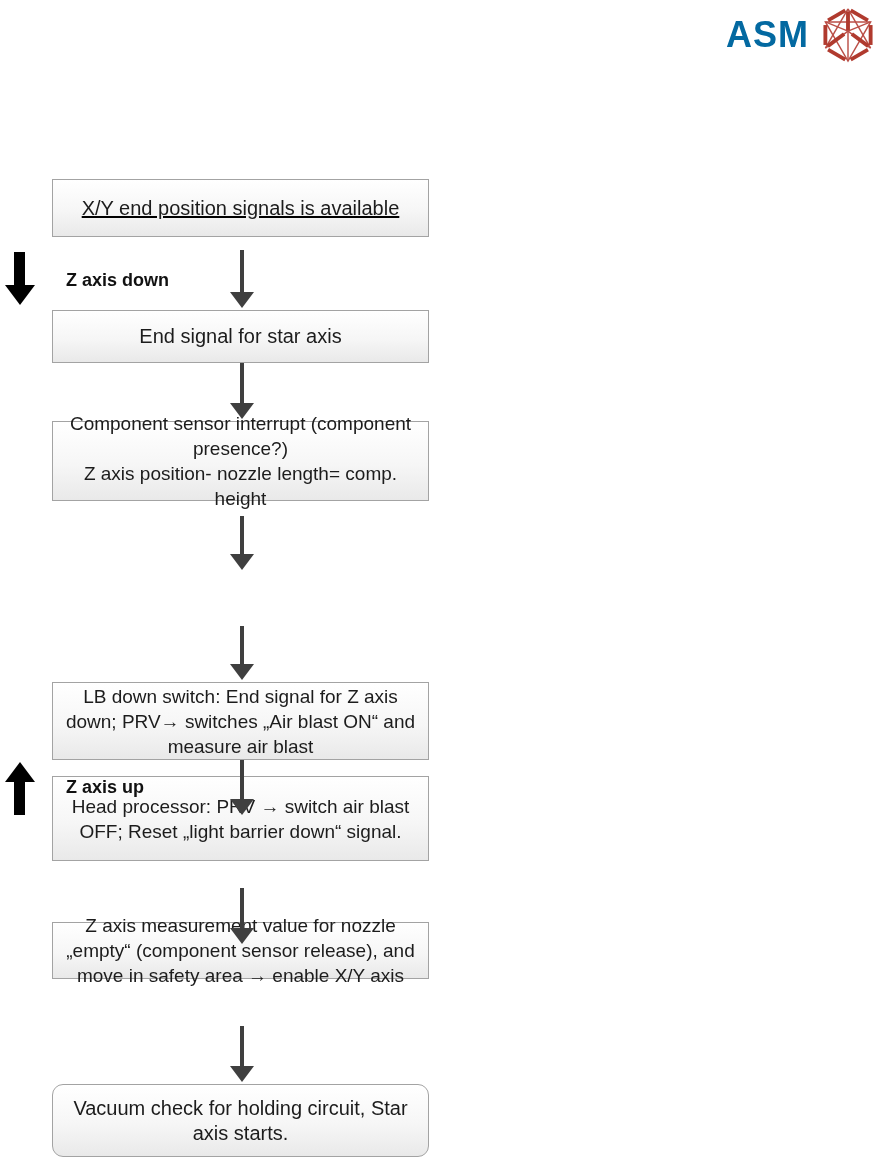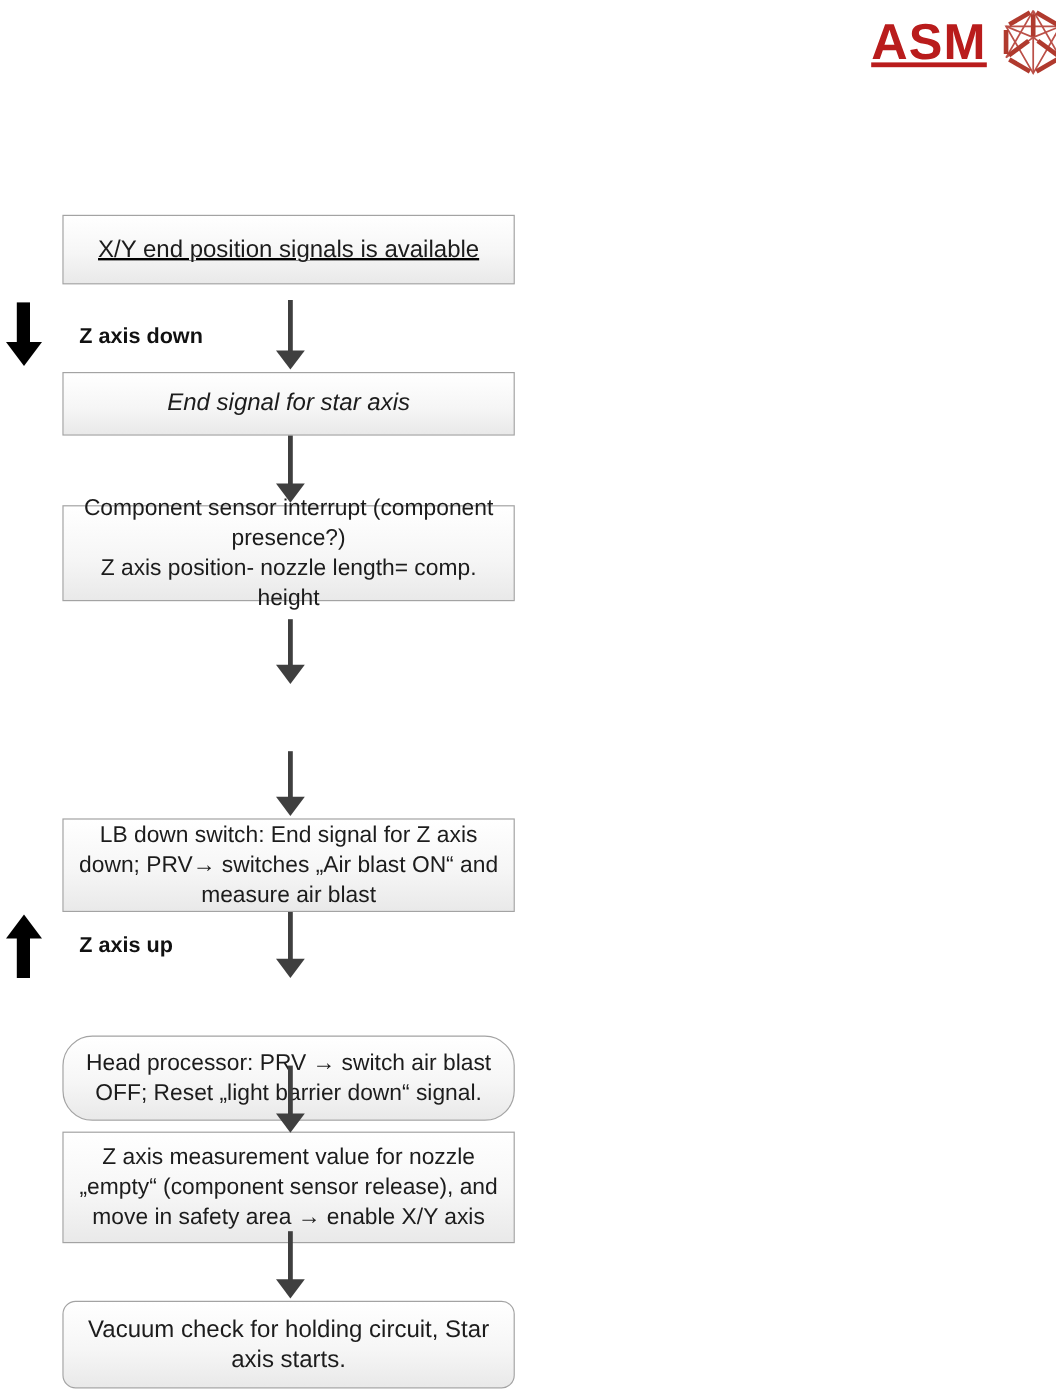"ASM" .logo-text { color: #b91c1c -> #0369a1; font-size: 42px -> 36px; text-decoration: underline -> none }
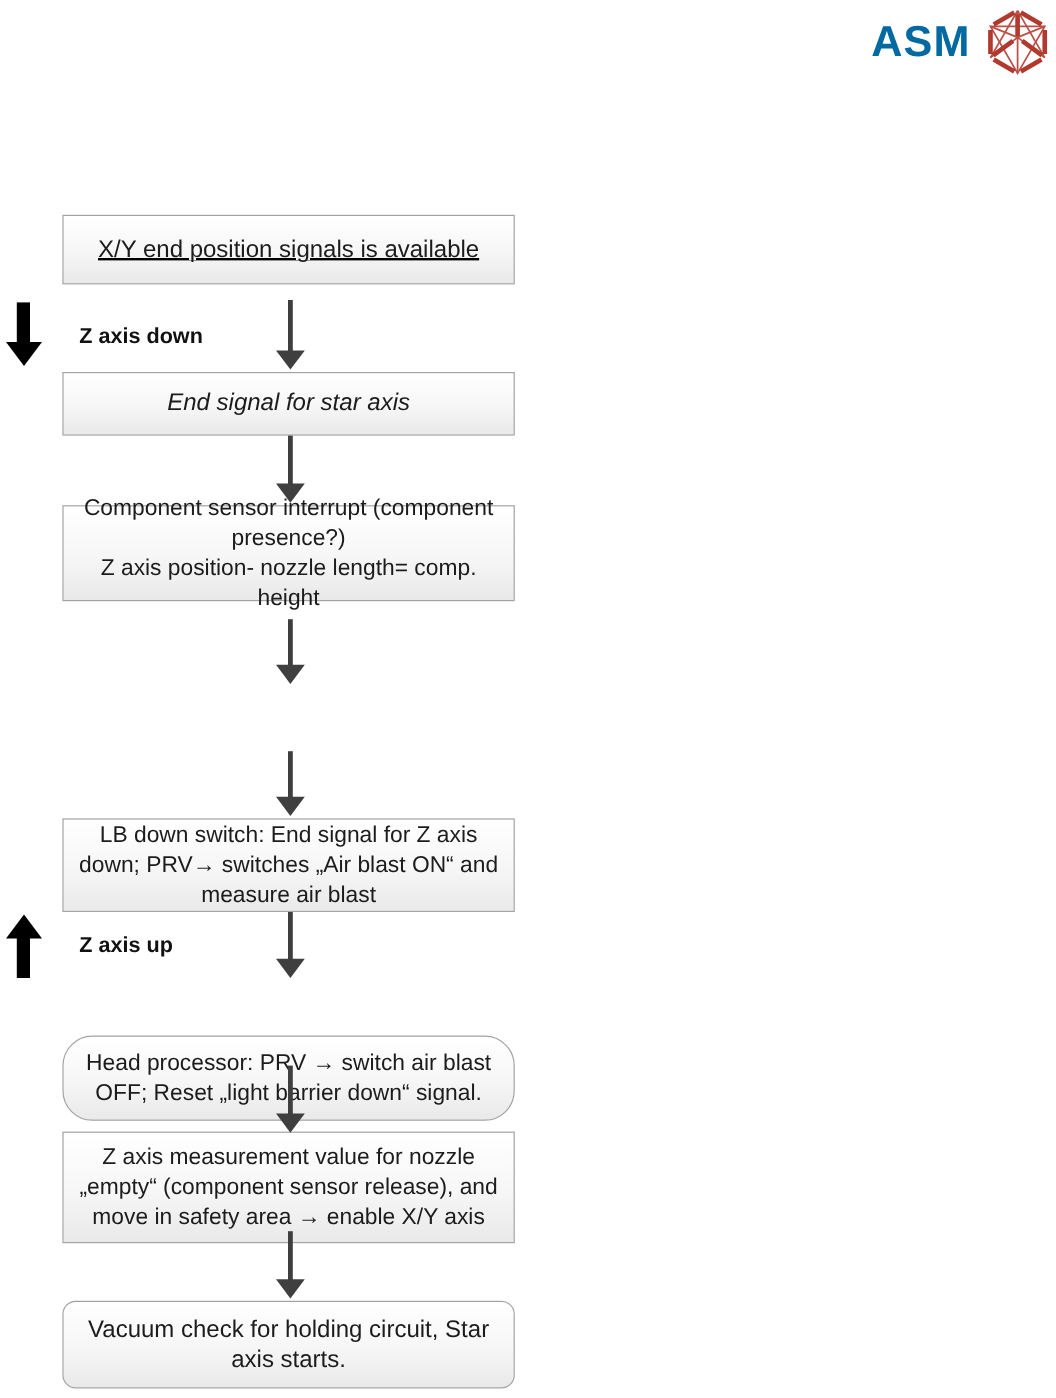"End signal for star axis" div.flow-box { font-style: italic -> none }
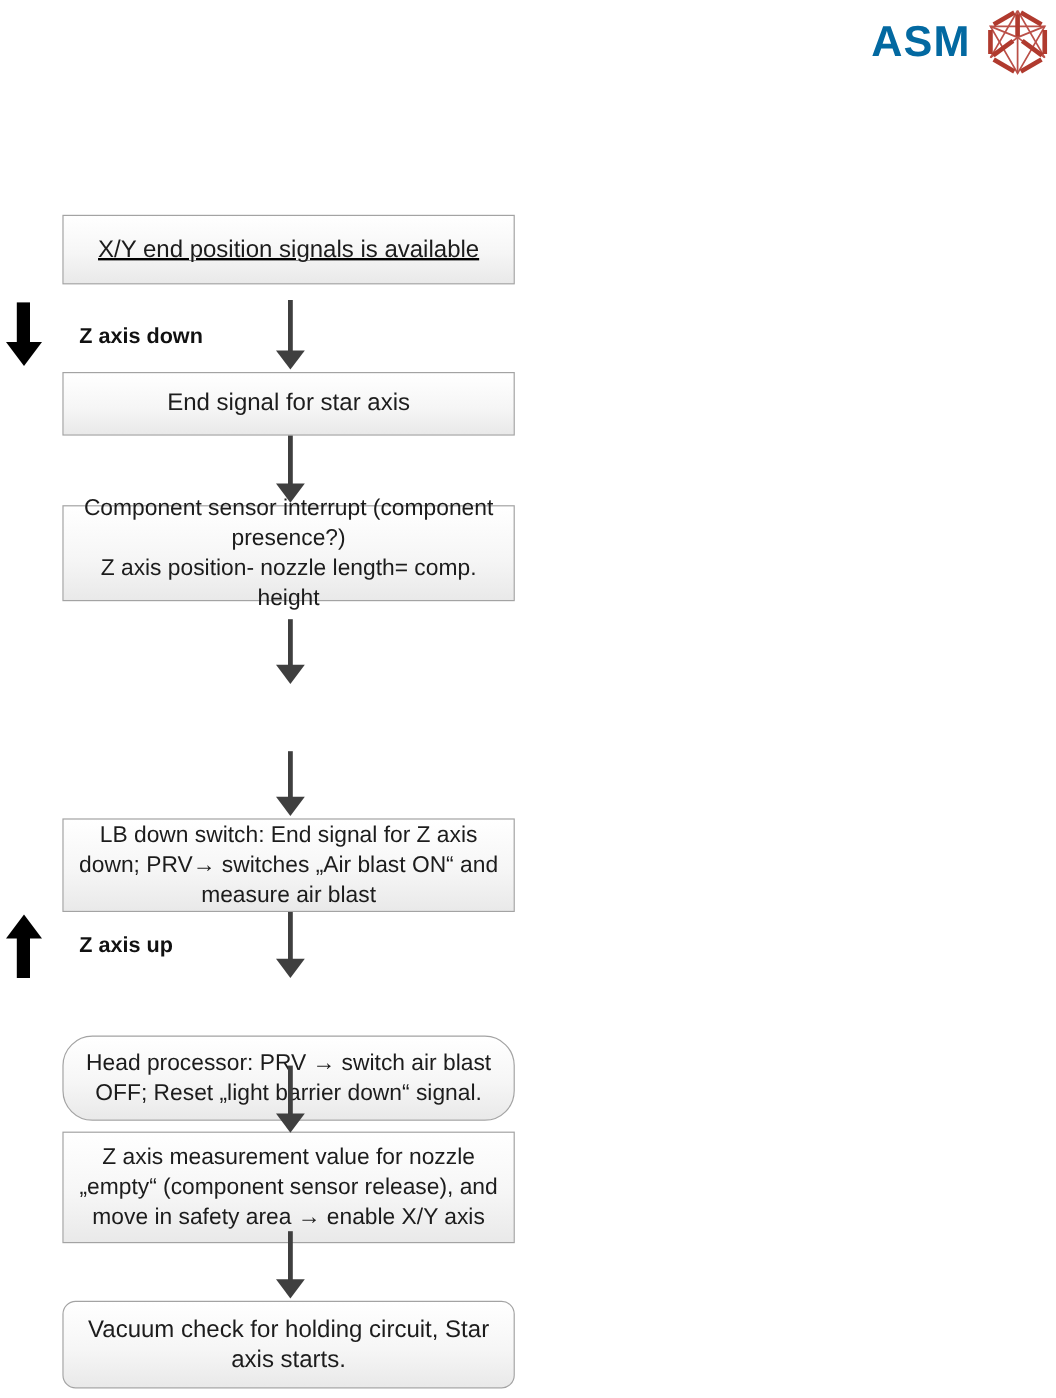"Head processor: PRV → switch" div.flow-box { border-radius: 25px -> none; height: 71px -> 85px; top: 863px -> 776px }
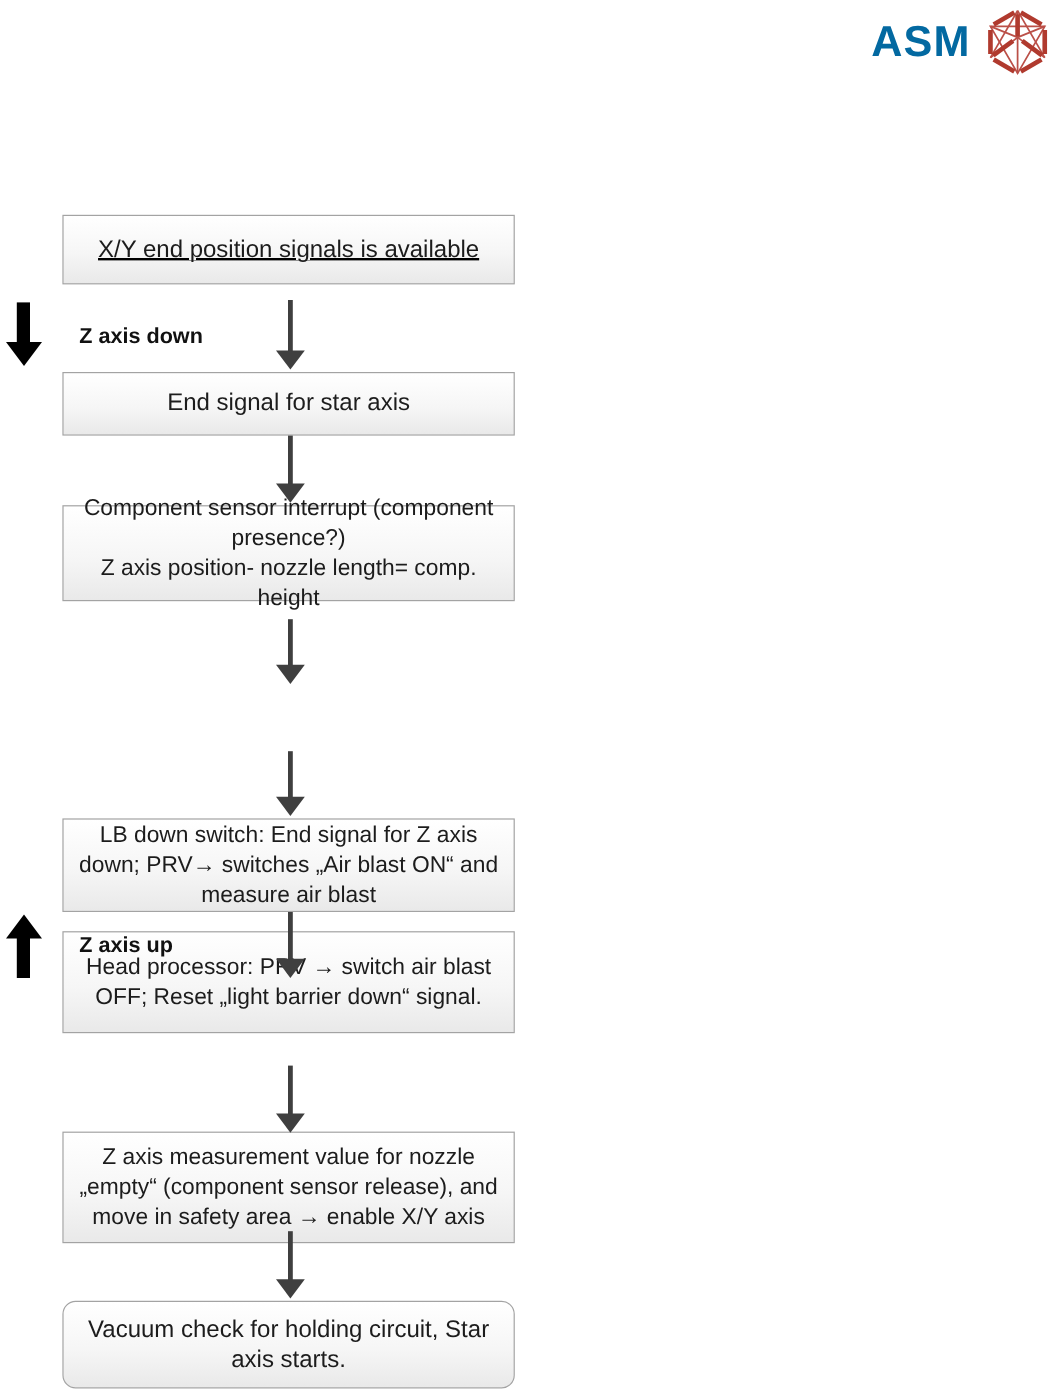"Z axis measurement value for" div.flow-box { height: 93px -> 57px; top: 943px -> 922px }
